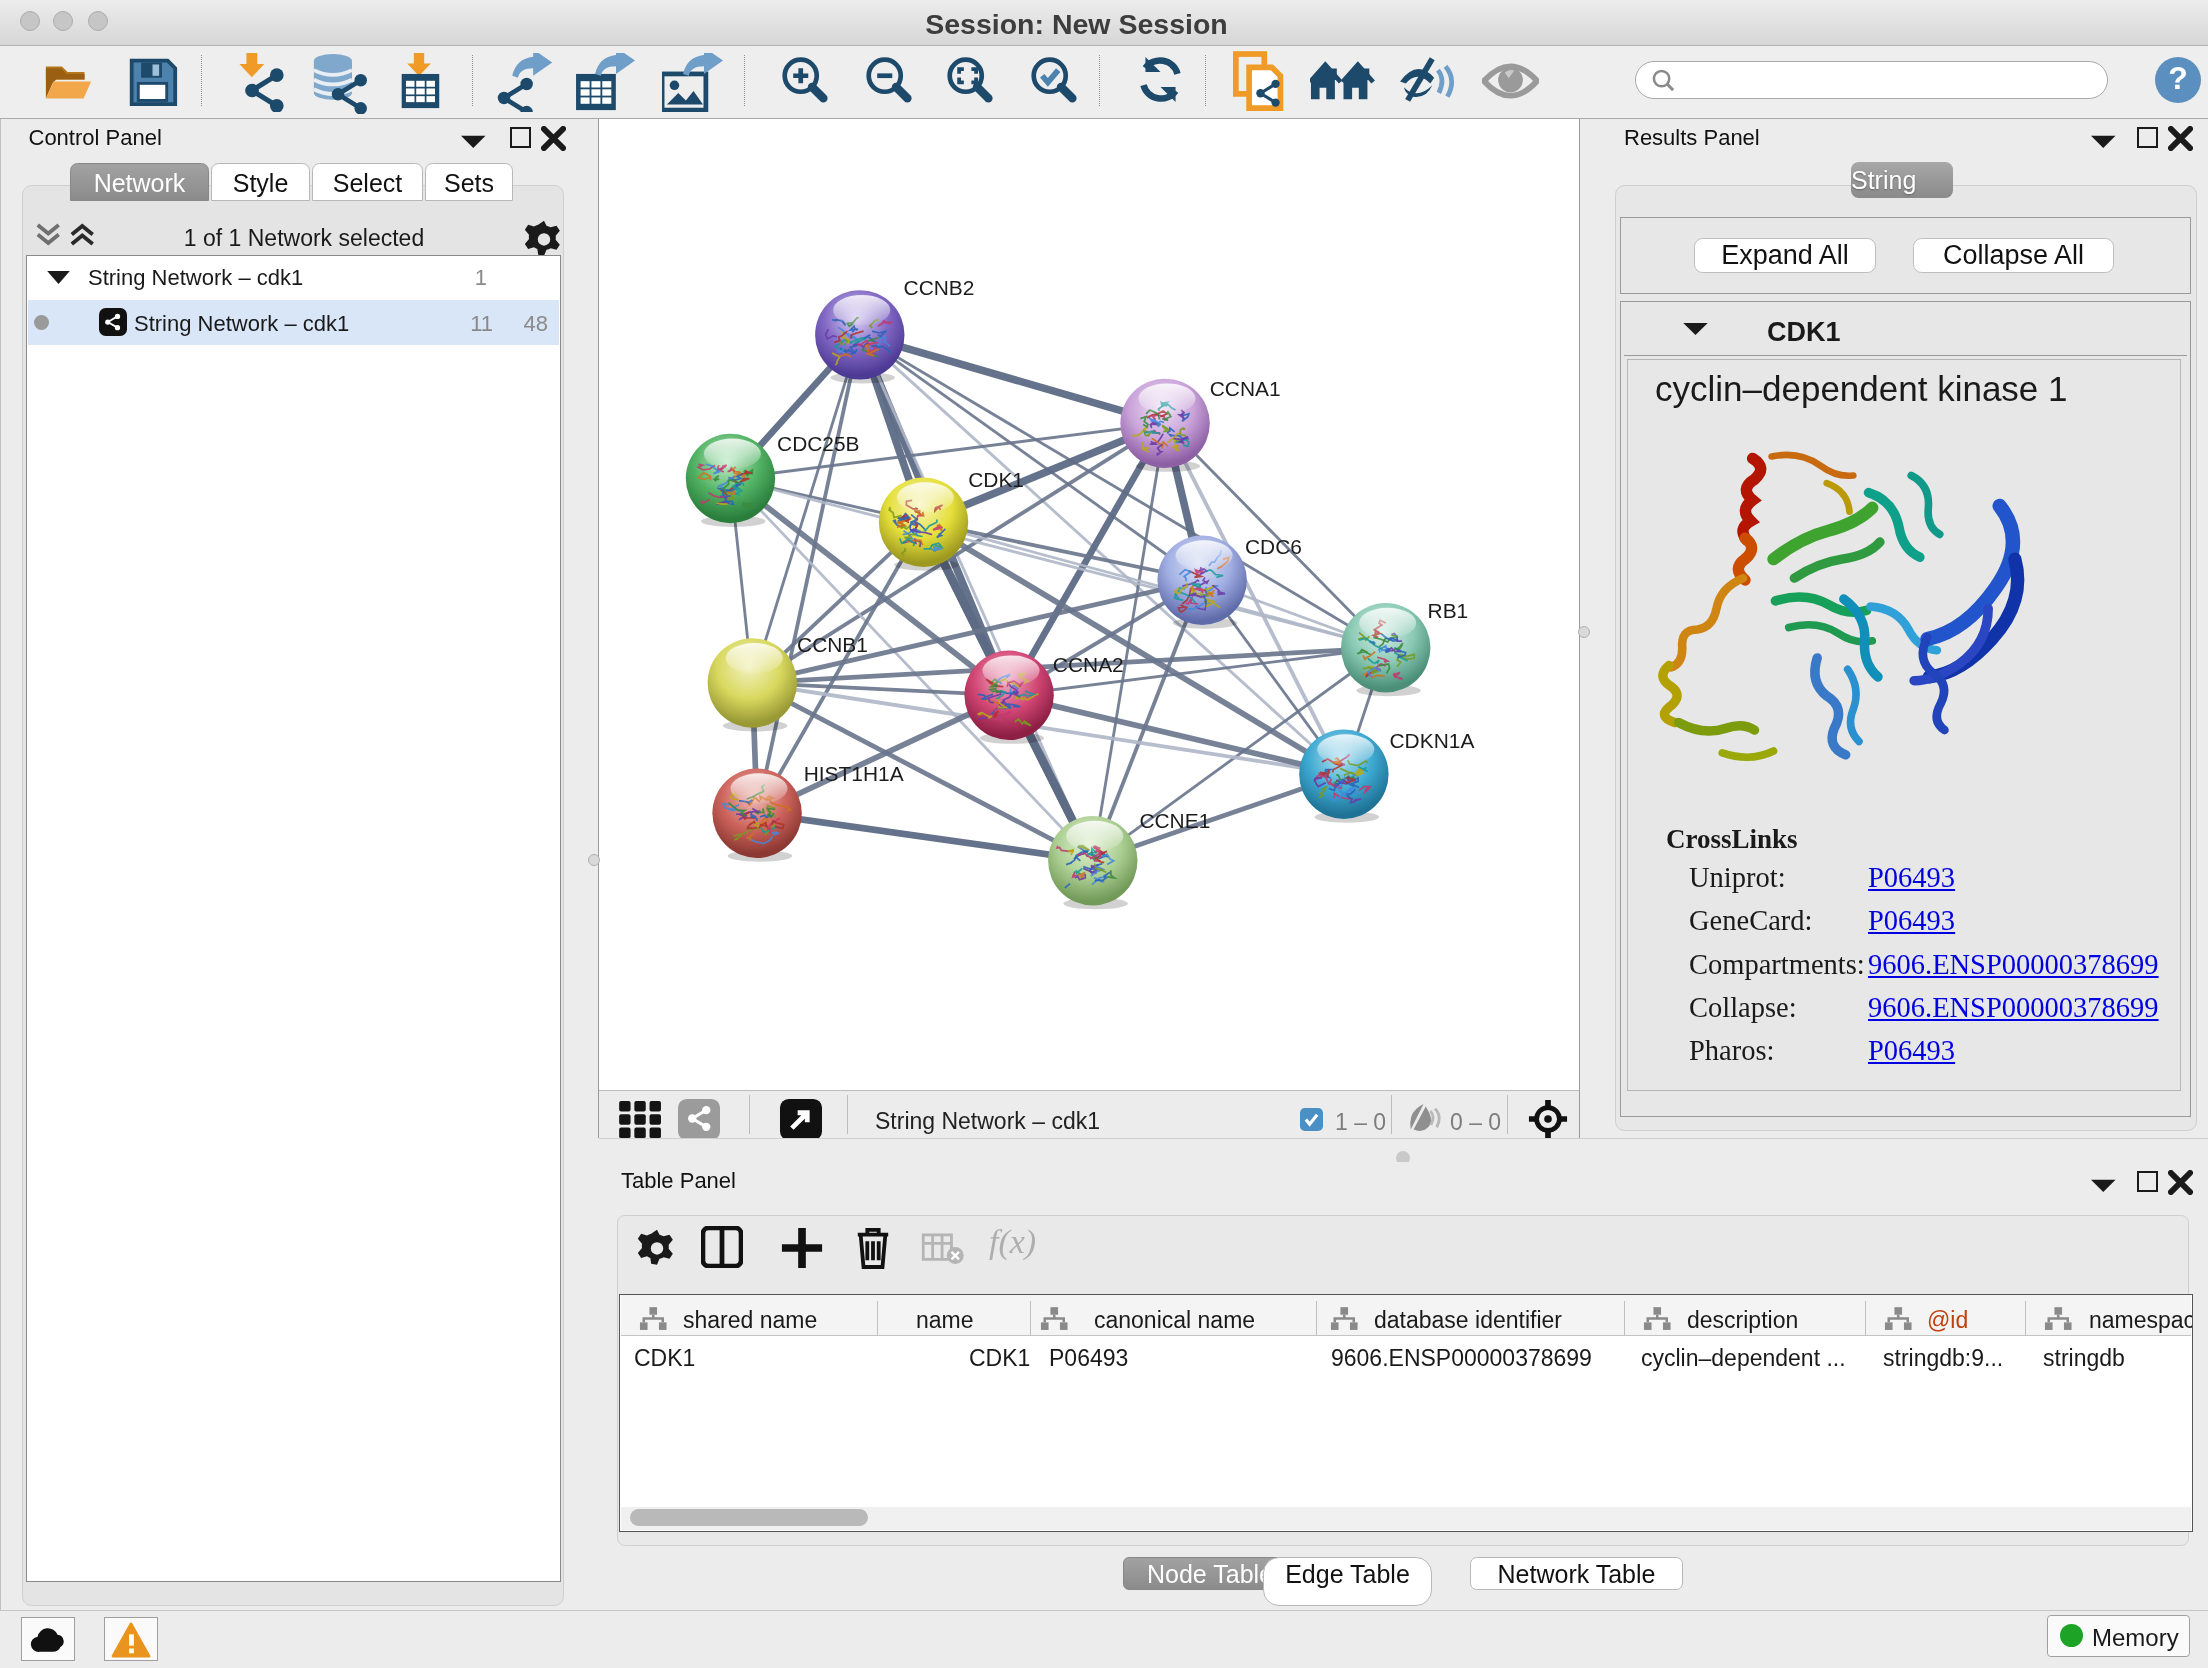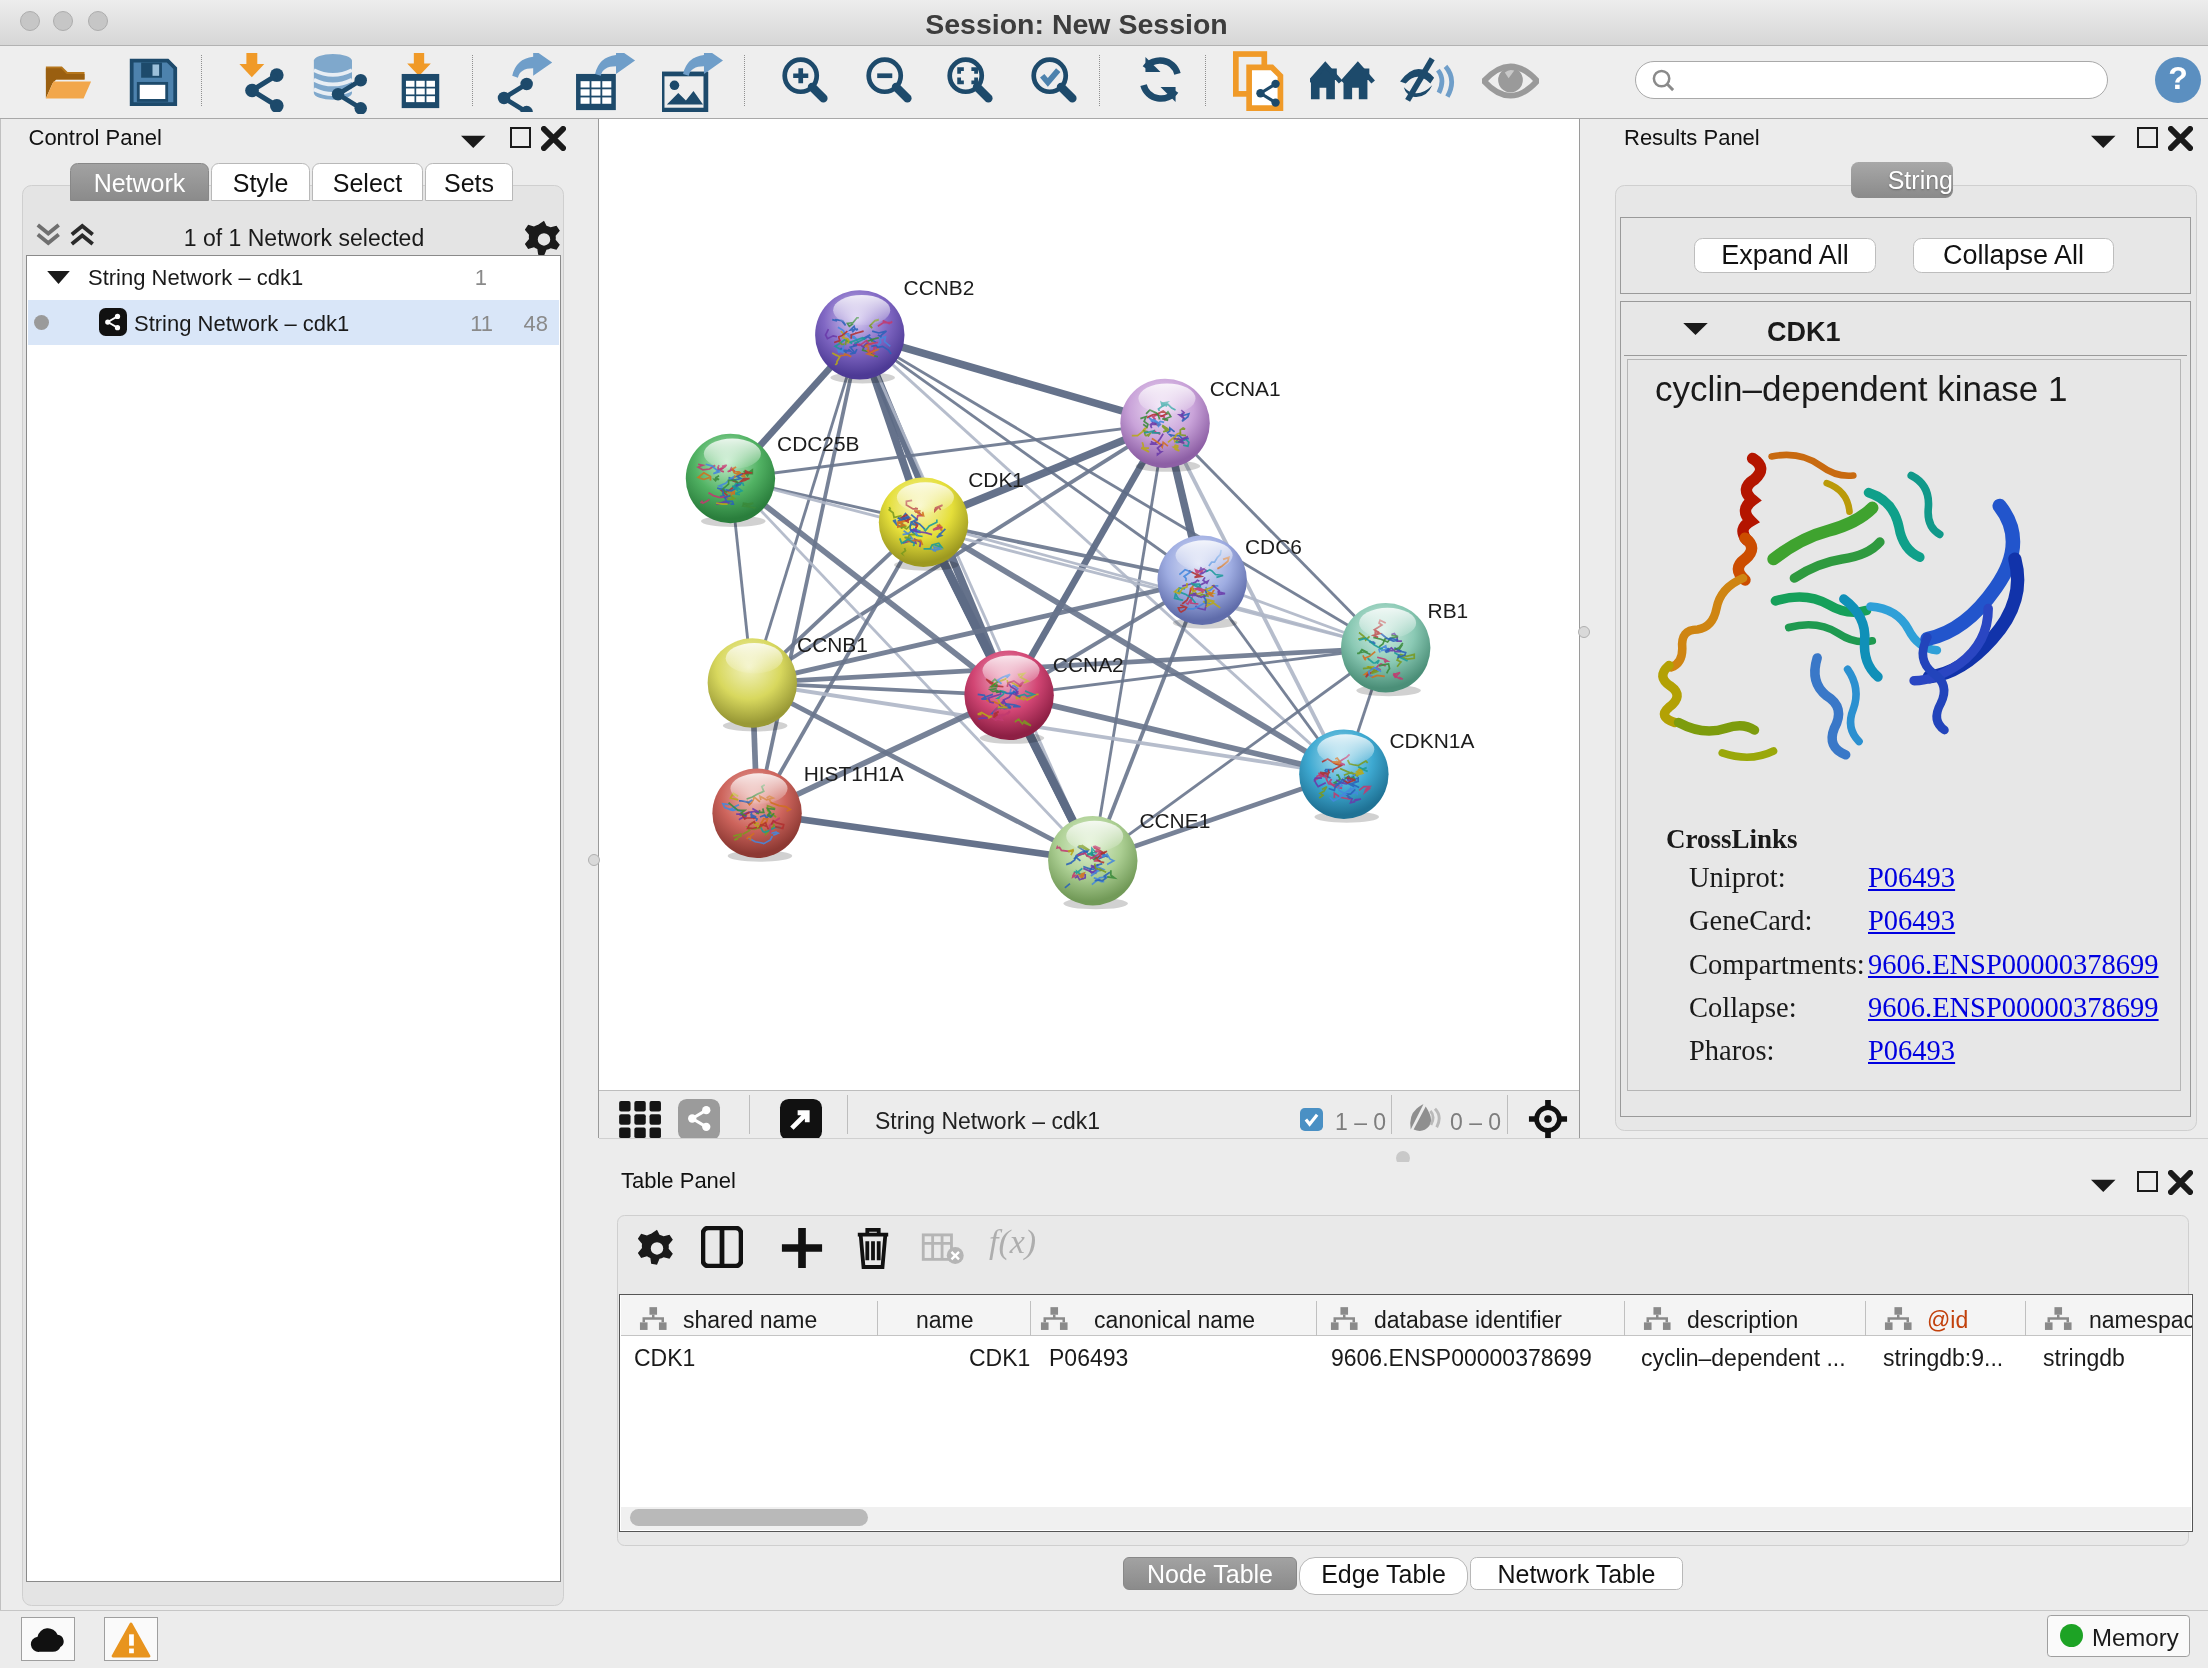"String" div.abs { text-align: right -> left }
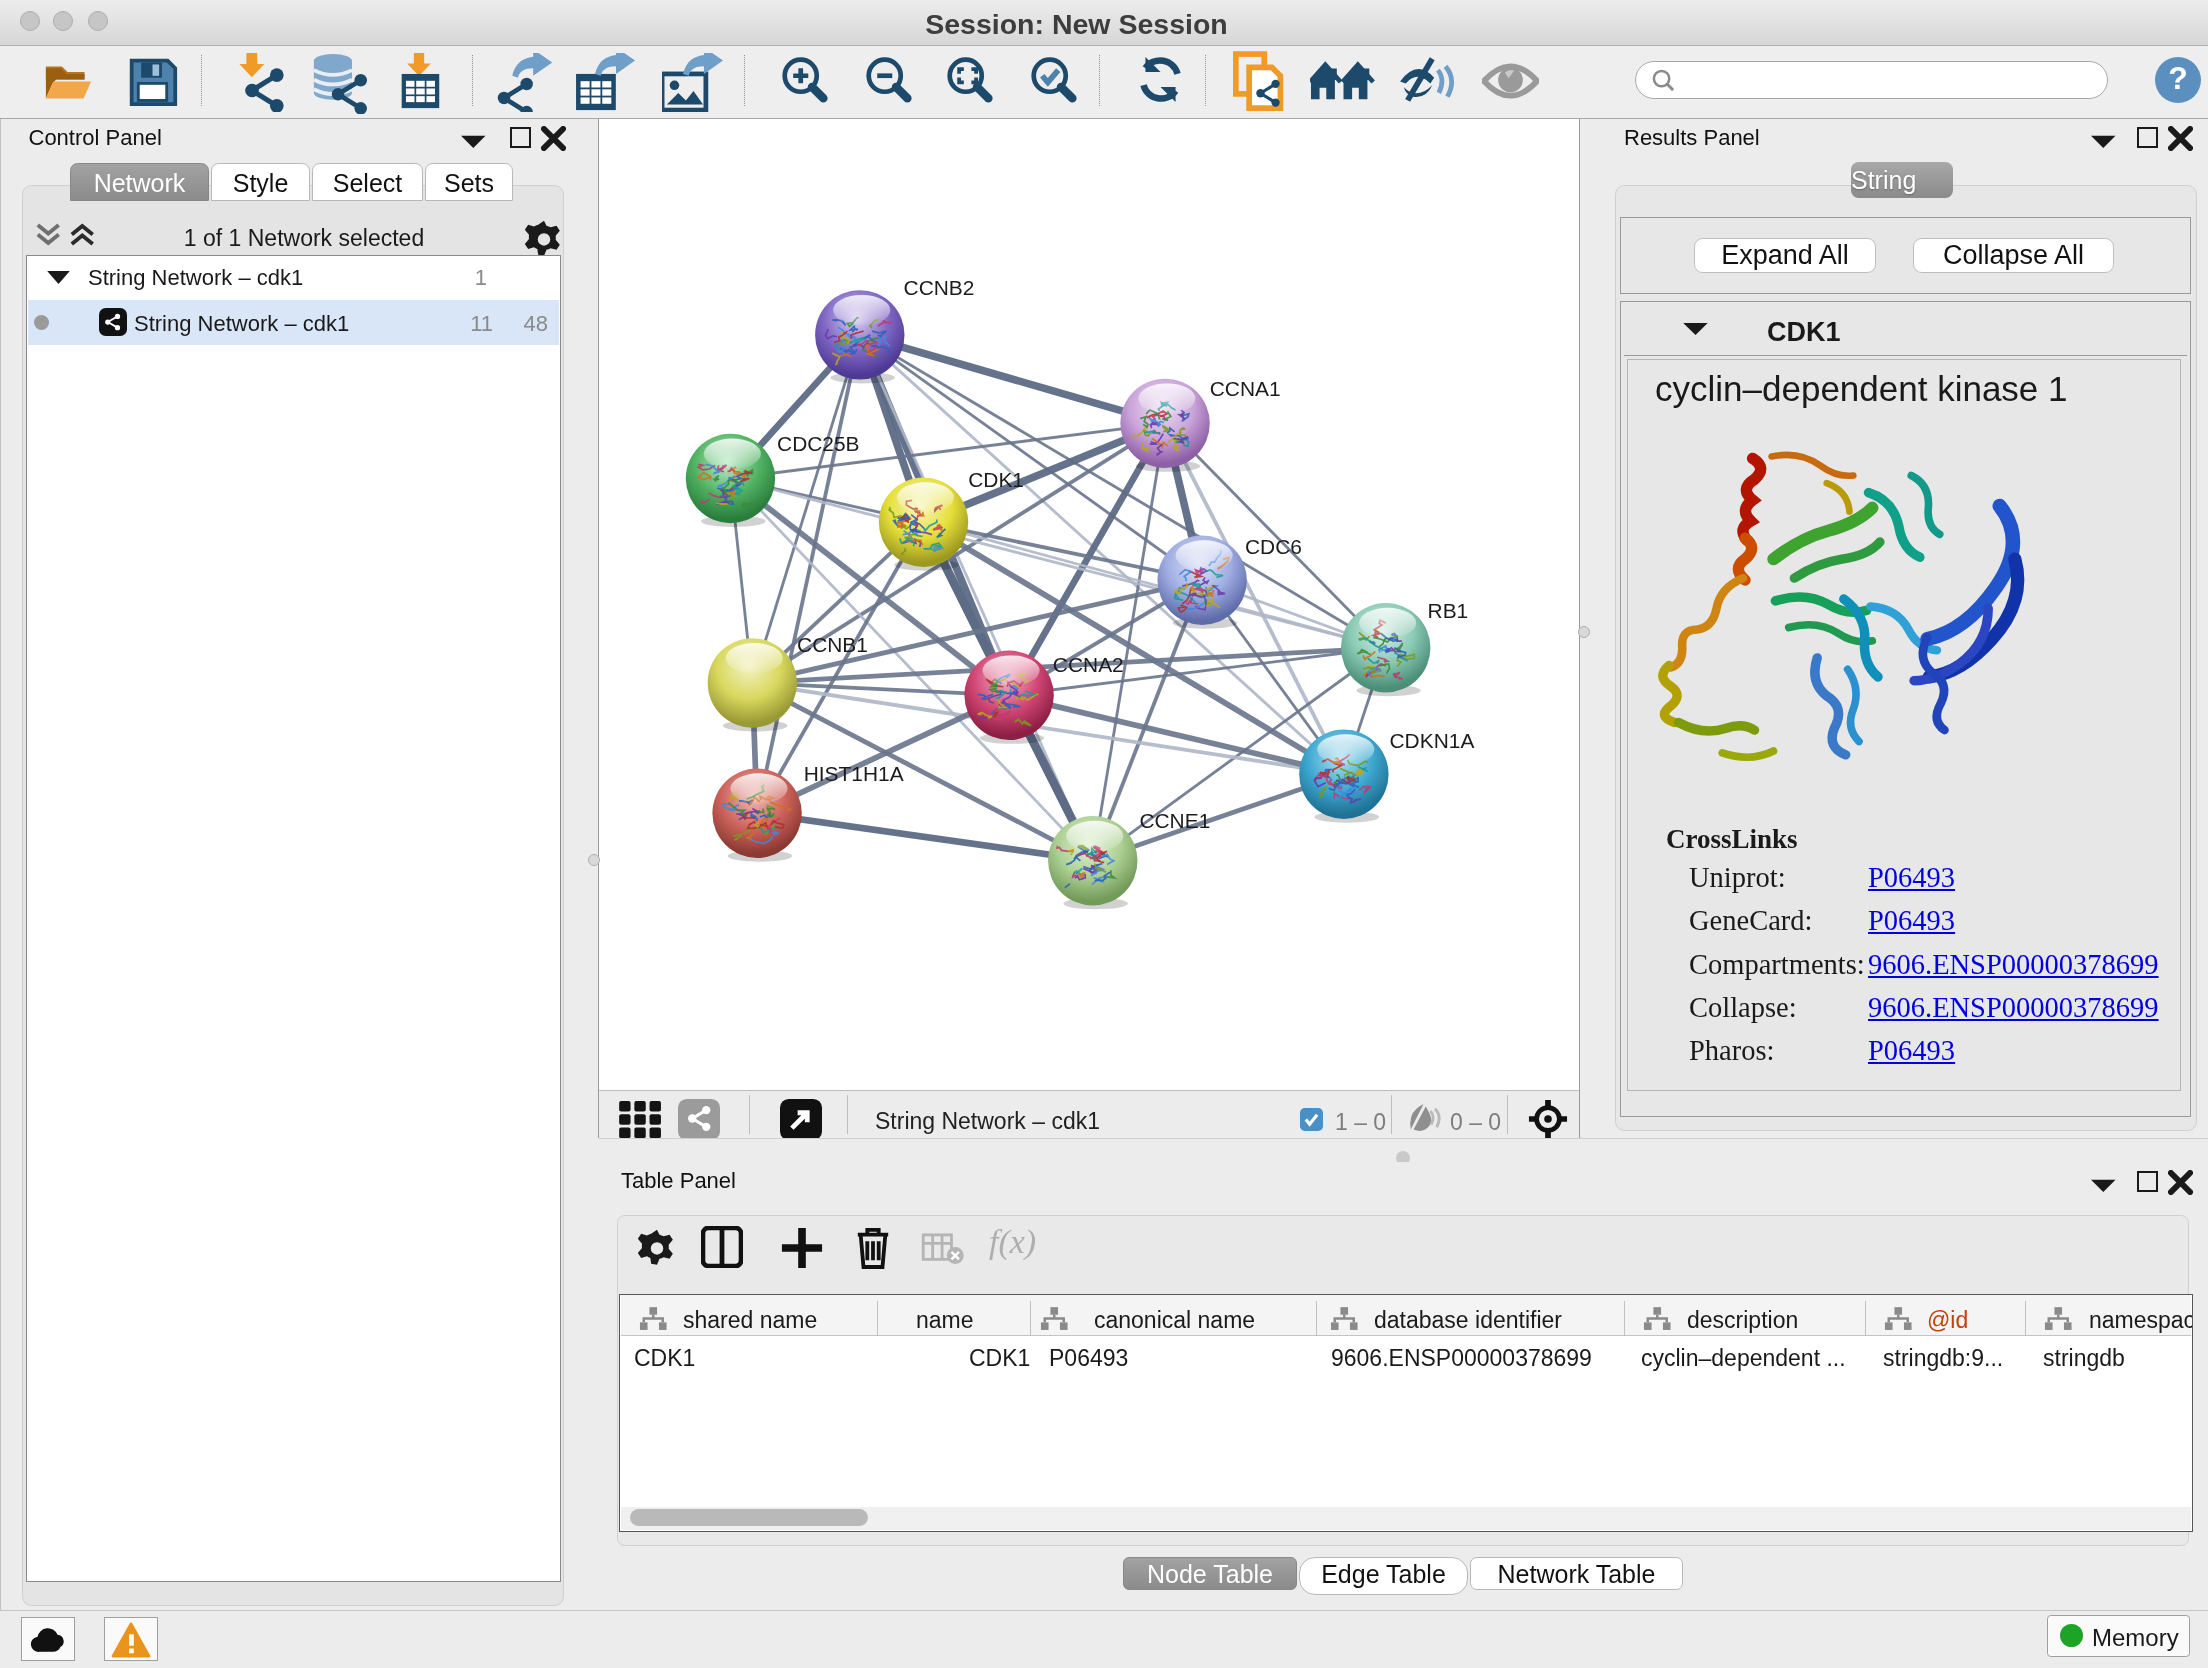"Edge Table" div.abs { height: 38px -> 49px; left: 1299px -> 1263px }
